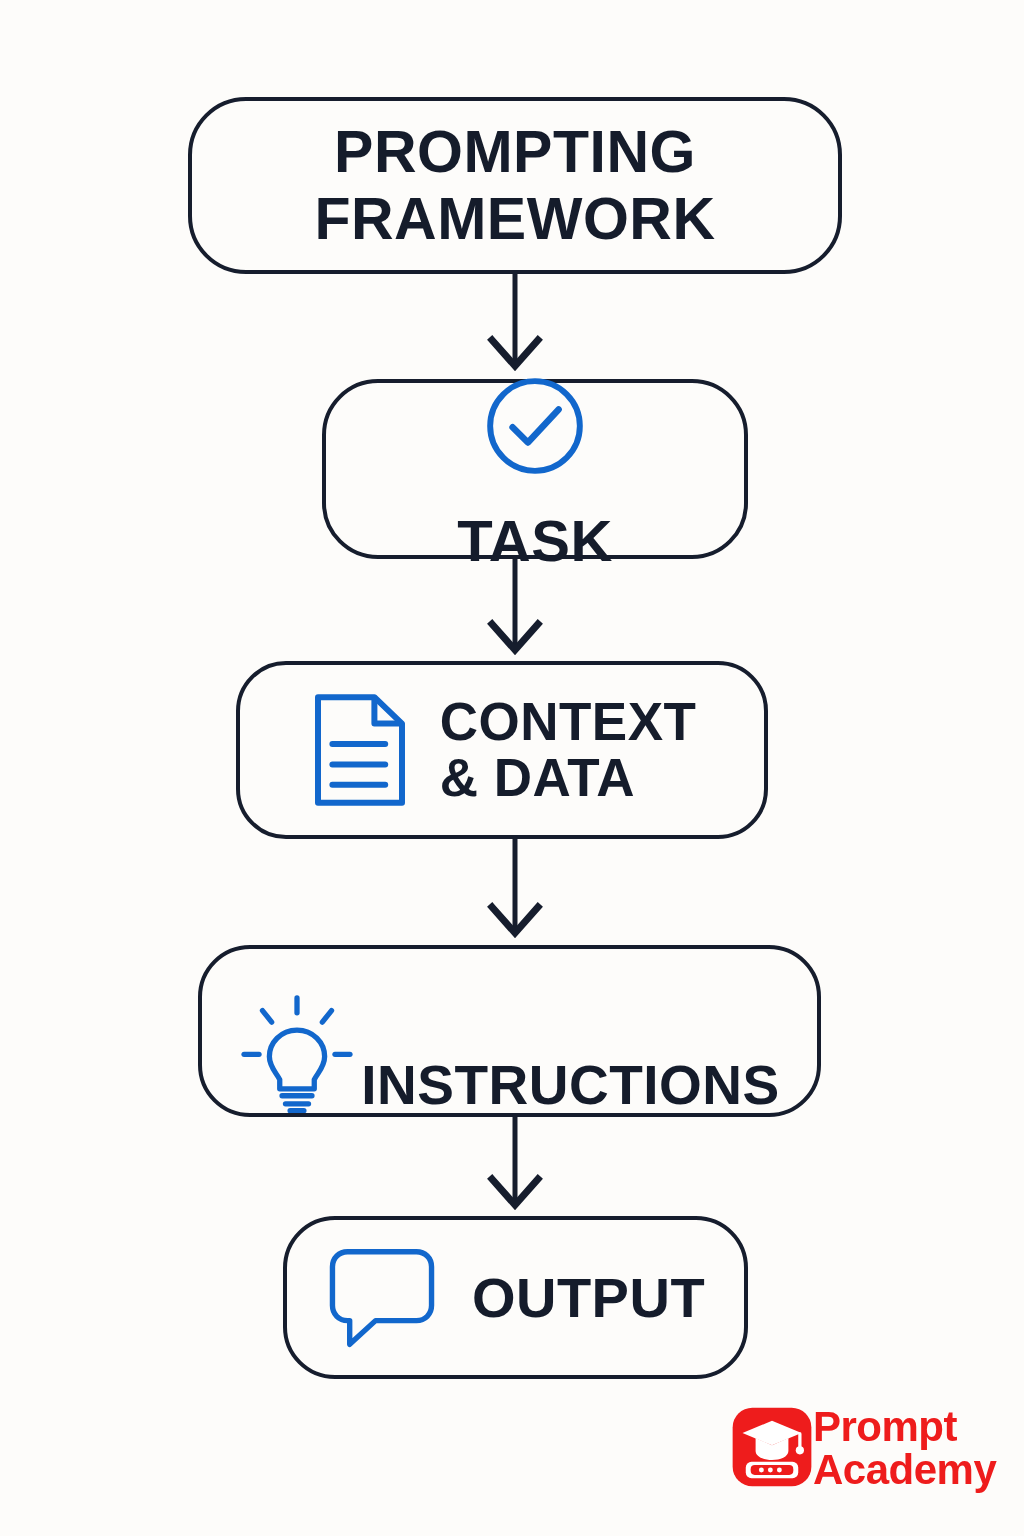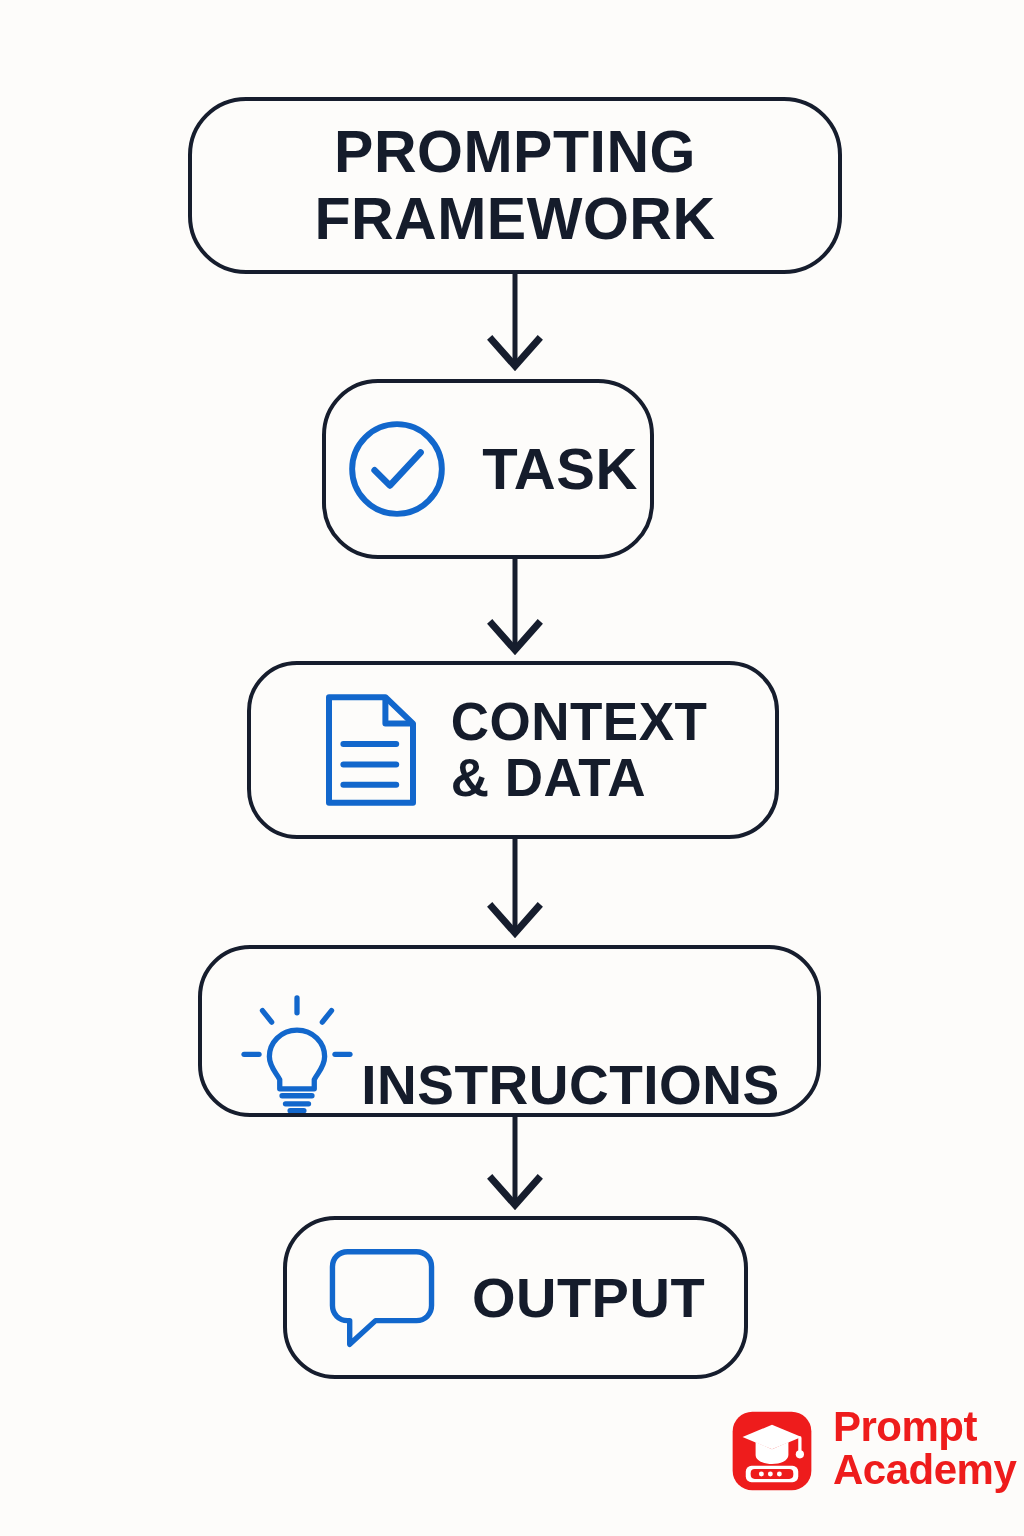"TASK" #node-task { flex-direction: none -> column; width: 332px -> 426px }
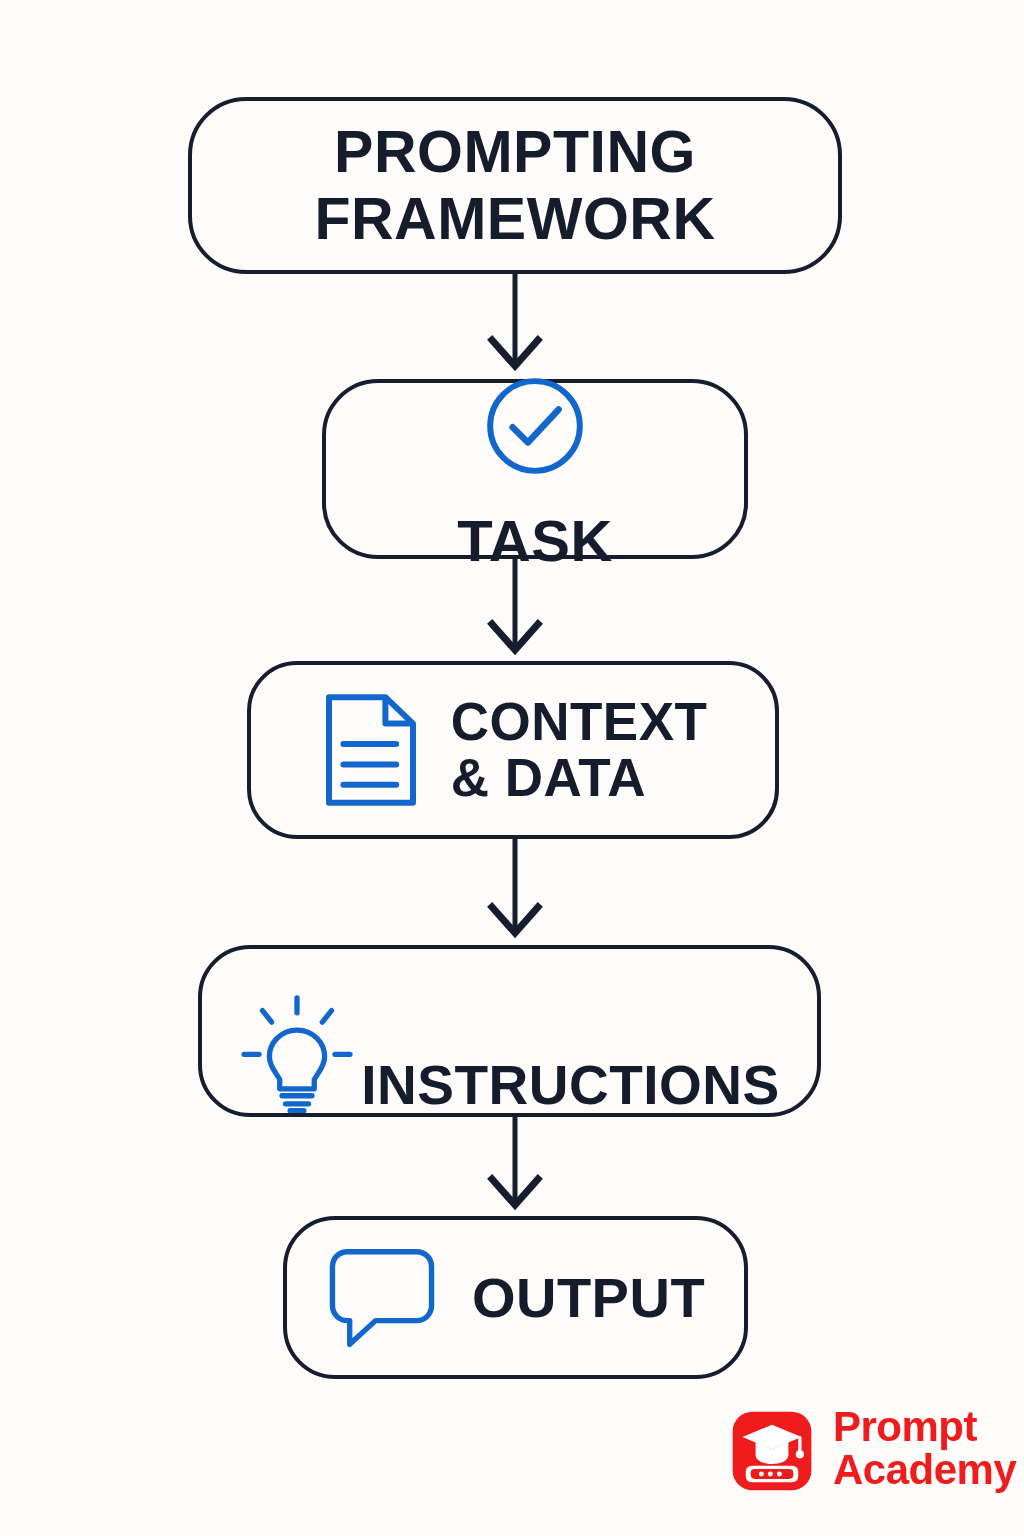"CONTEXT" #node-context { left: 247px -> 236px }
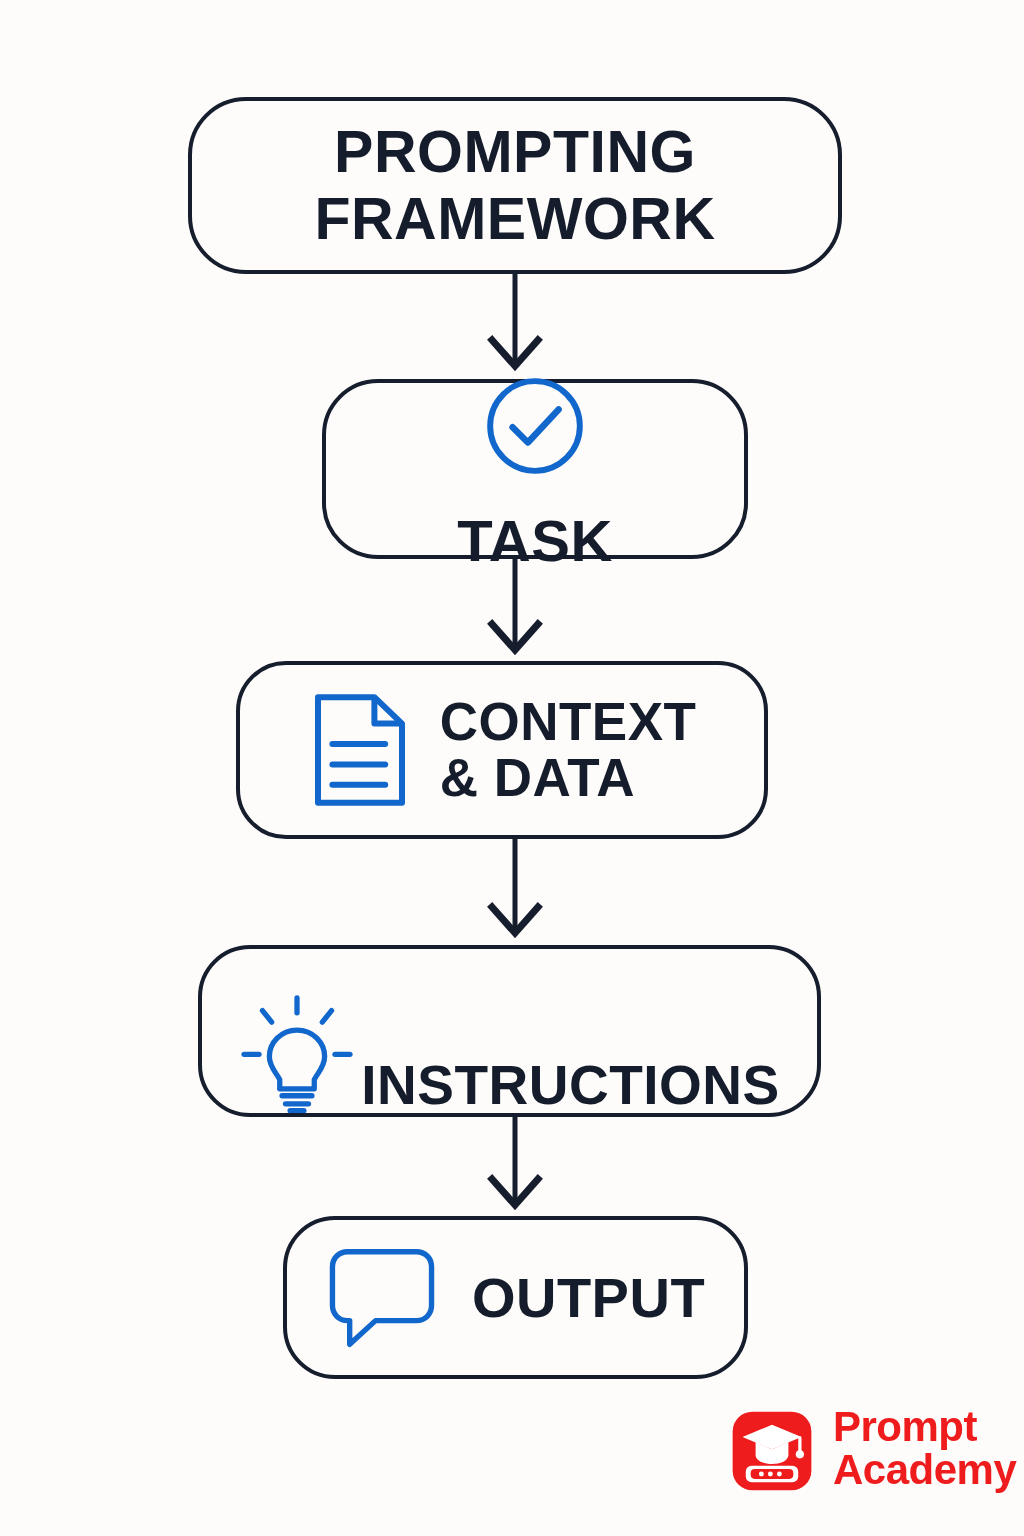"Prompt" #brand-logo { align-items: flex-end -> flex-start; gap: 20px -> 0 }
